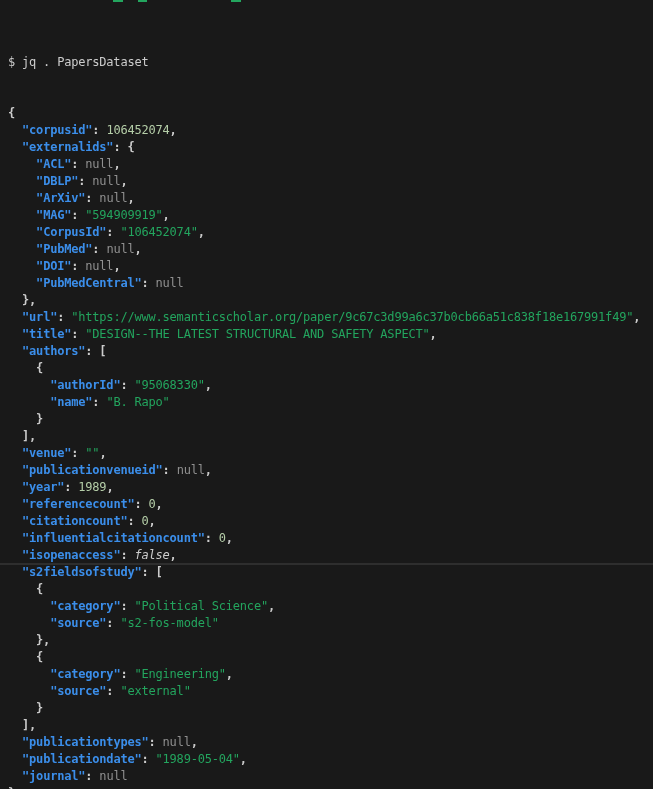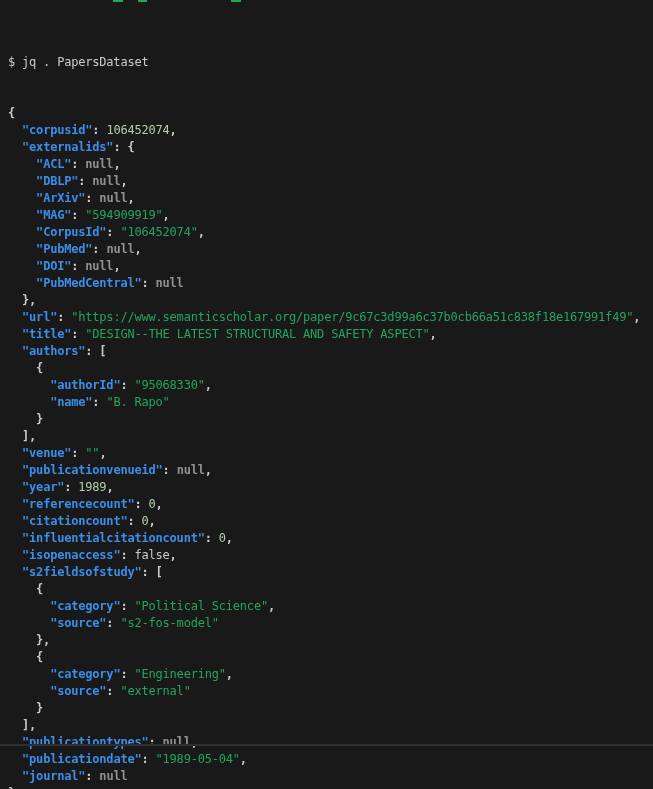"$ jq . PapersDataset" .terminal { height: 746px -> 565px }
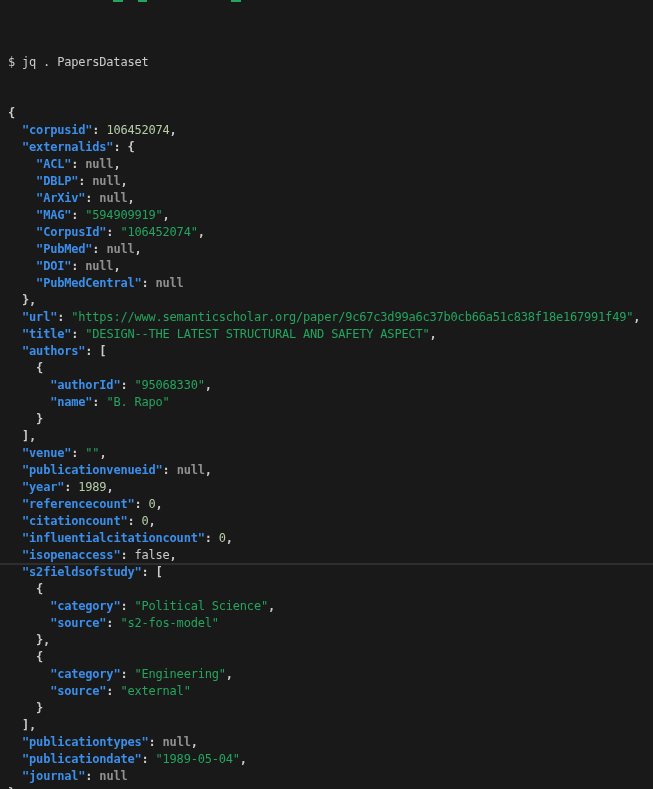"null" .t-u { font-weight: bold -> normal }
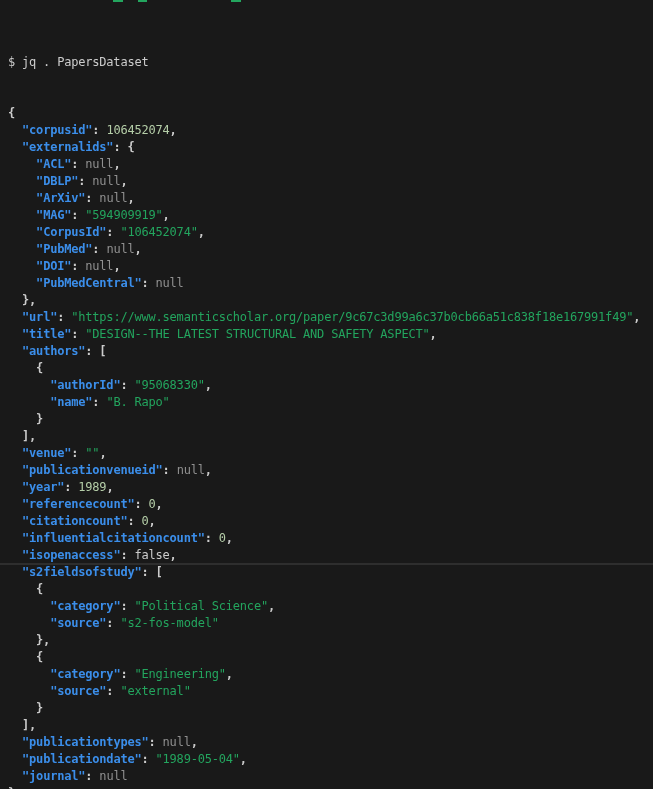"false" .t-b { font-style: none -> italic }
